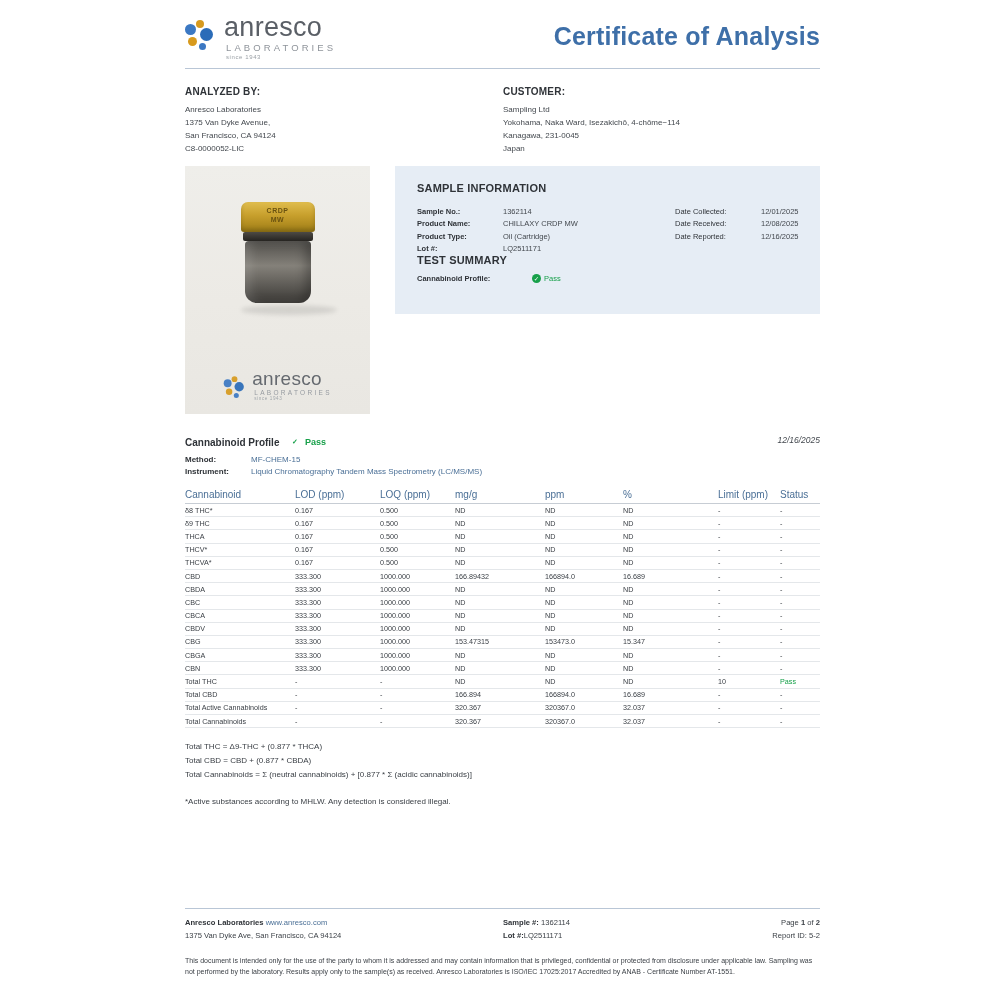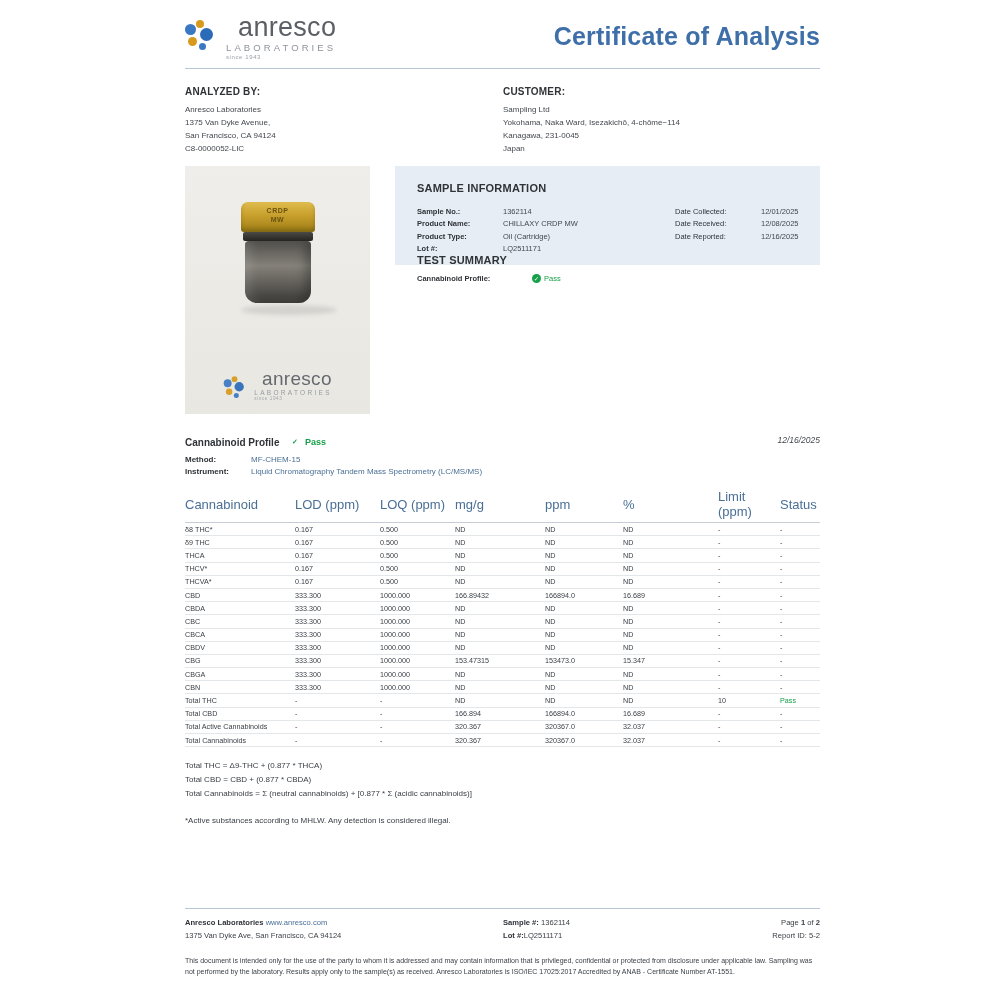"anresco" .logo-name { text-align: right -> none }
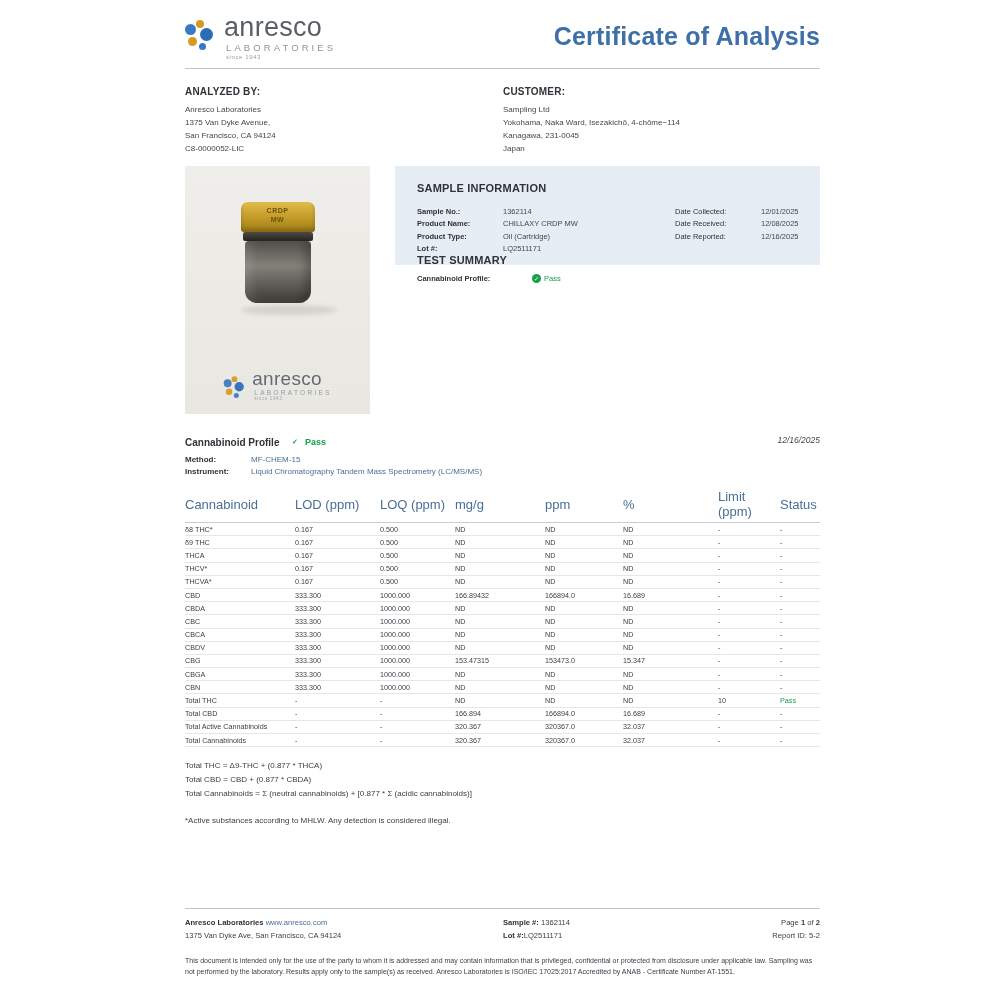"SAMPLE INFORMATION" .sample-box { height: 99px -> 148px }
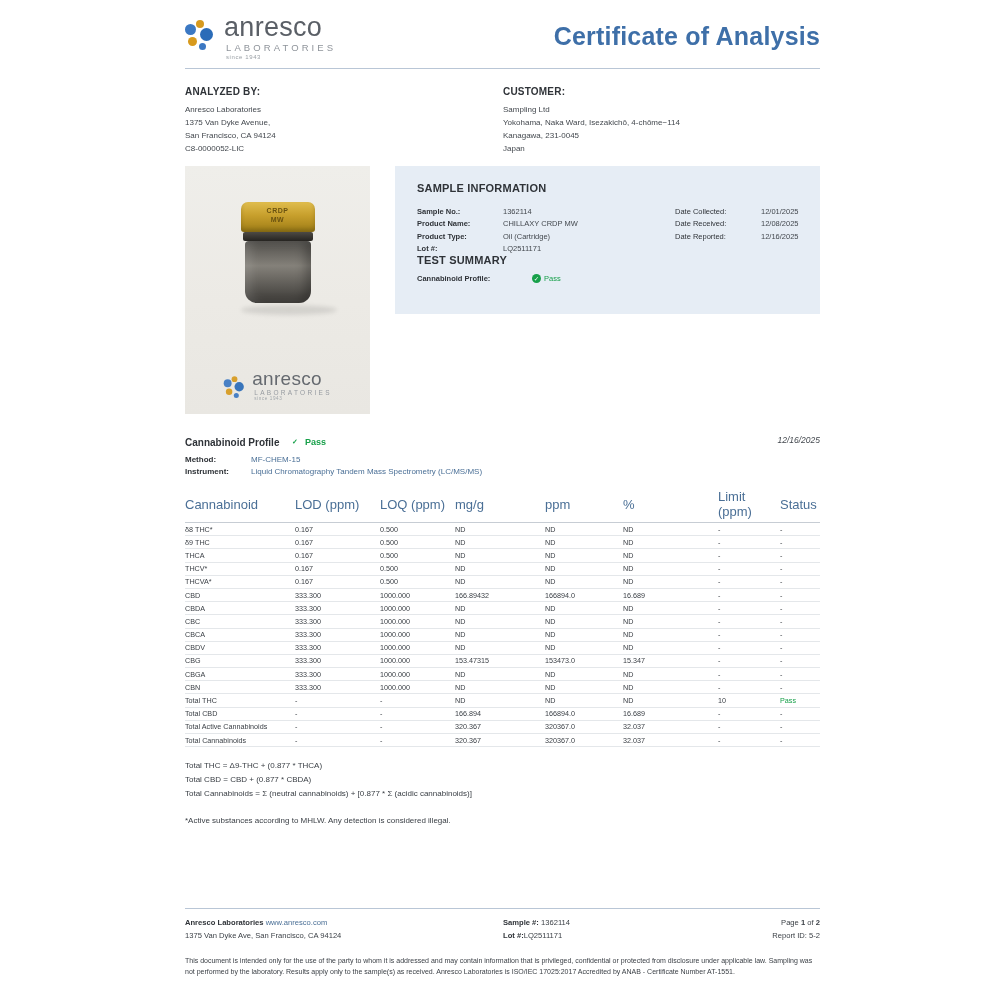"Cannabinoid" table.cann th { font-size: 13px -> 10px }
